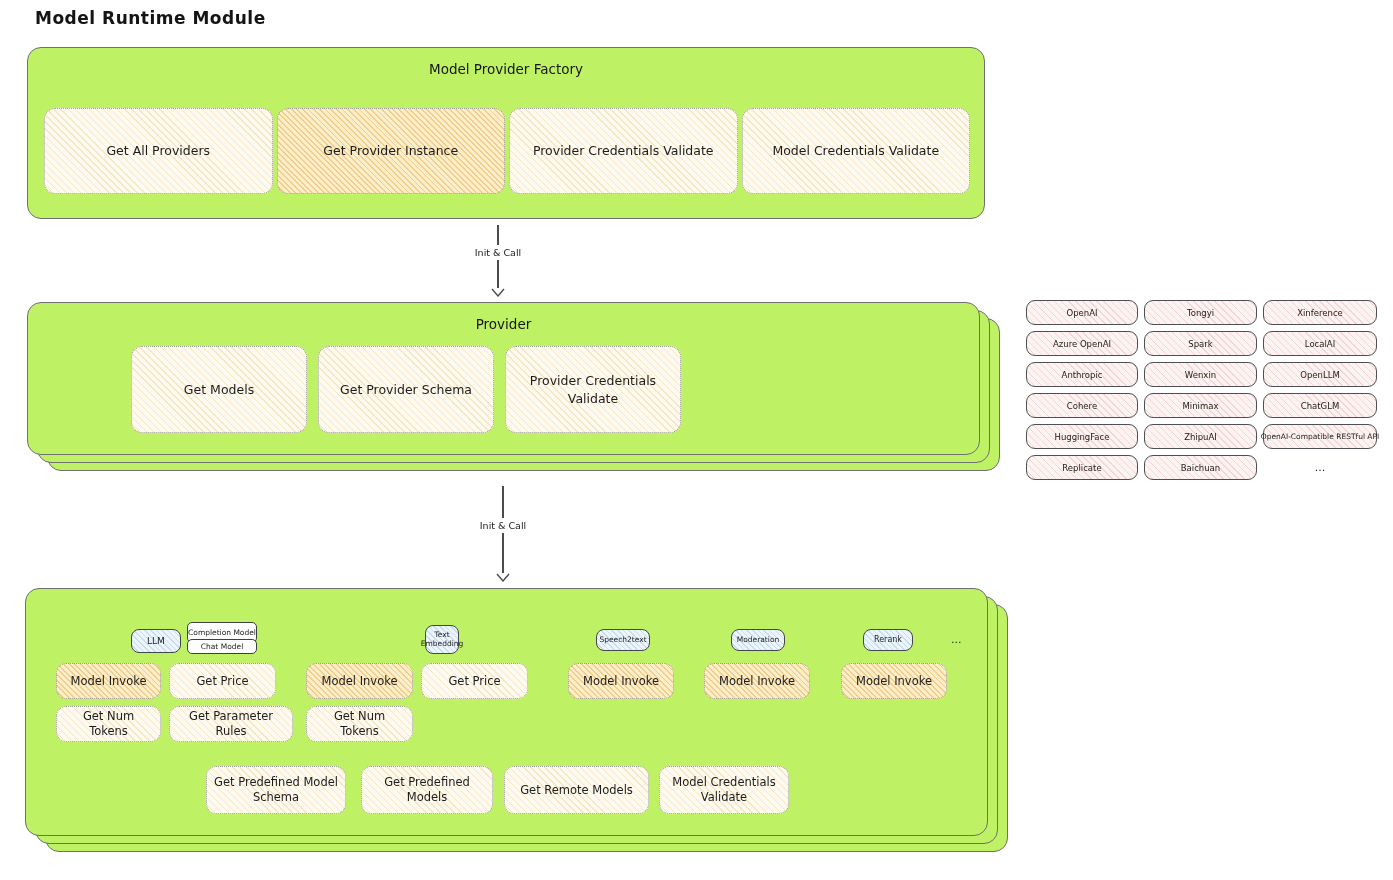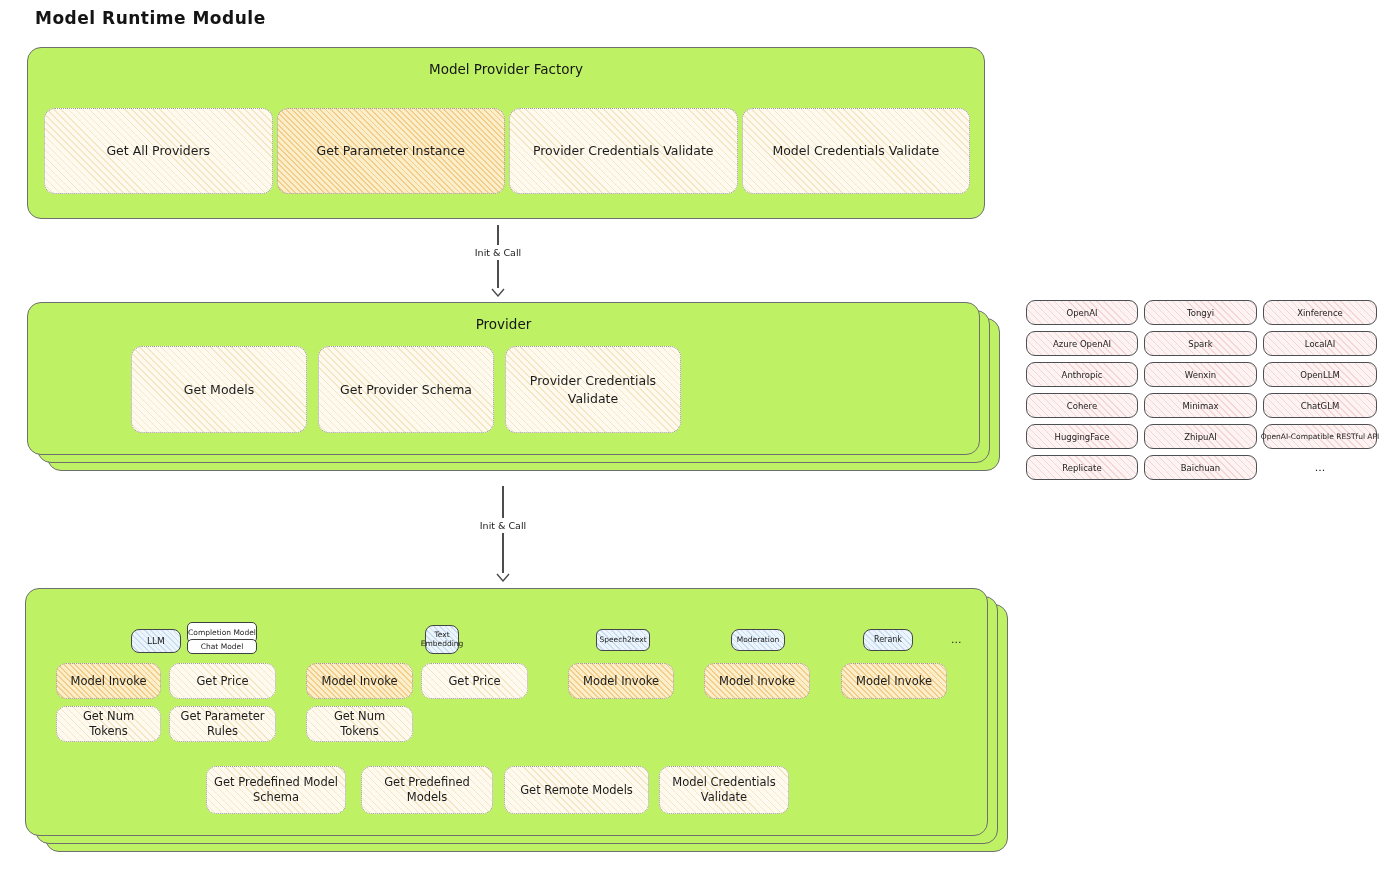"Get Parameter Instance" div.op { text: Parameter -> Provider }
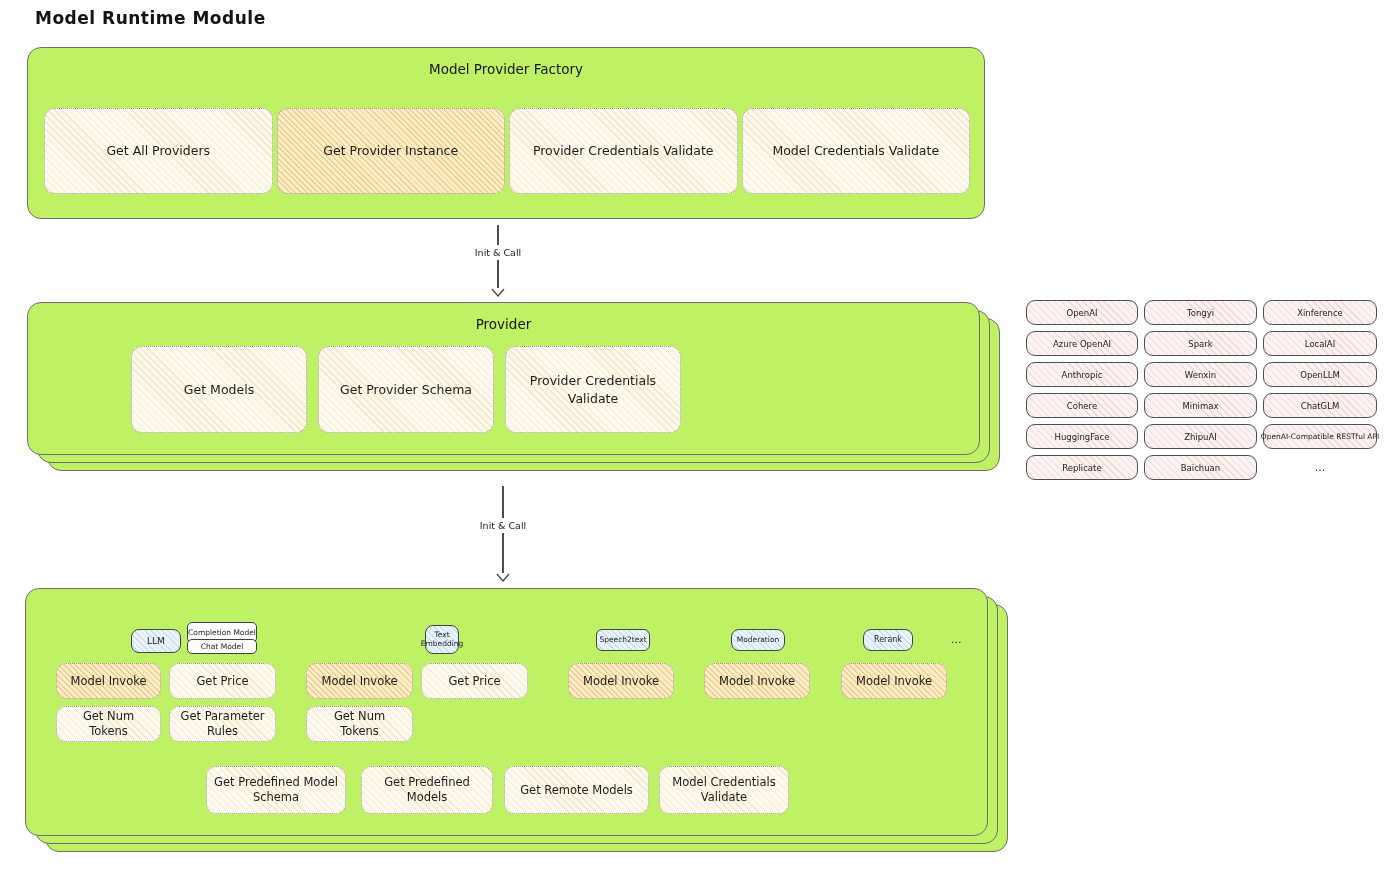"Speech2text" div.tab-blue { border-radius: 6px -> none }
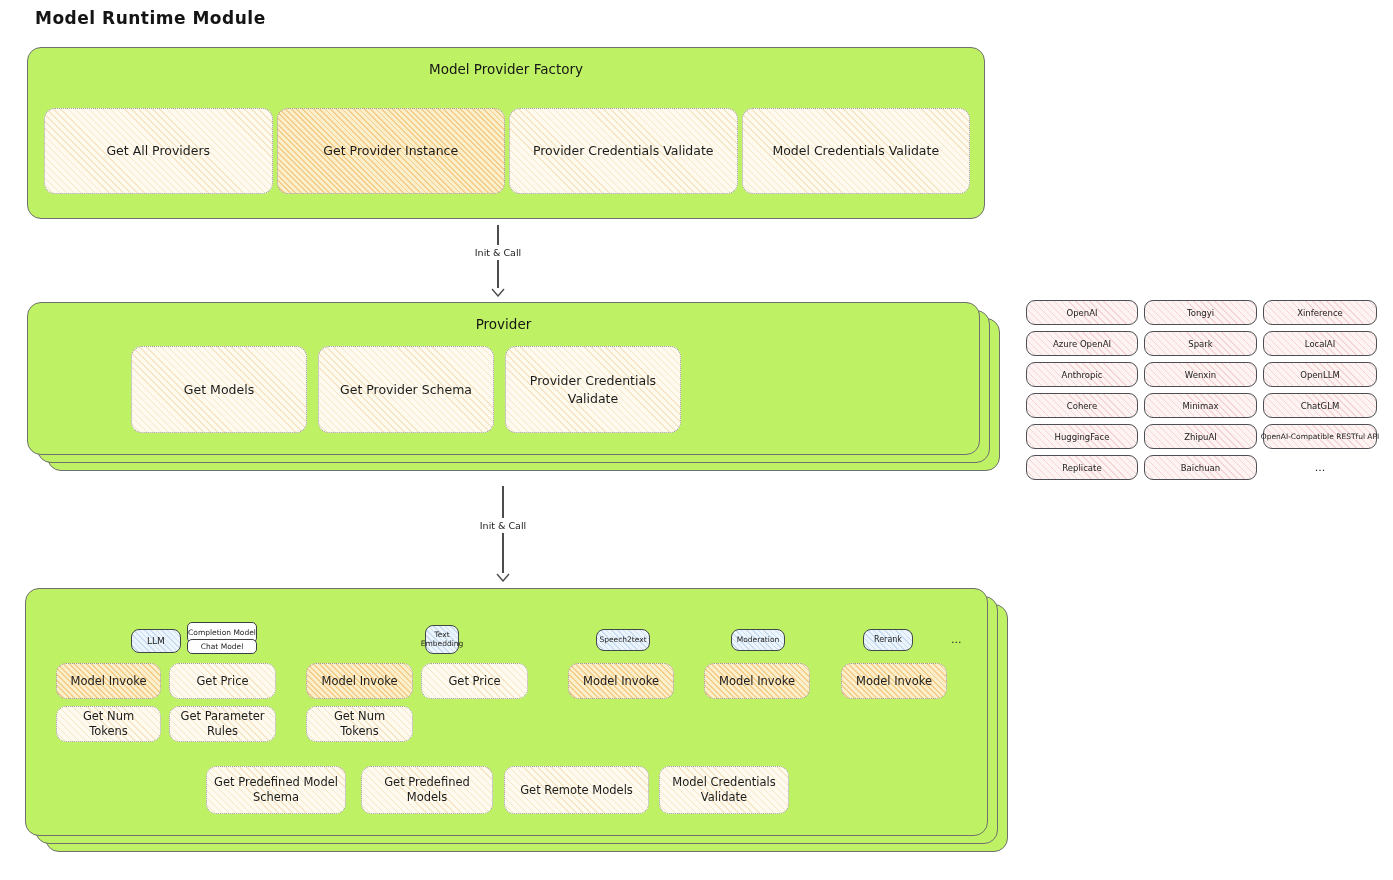"Get Parameter Rules" div.mop { width: 107px -> 124px }
